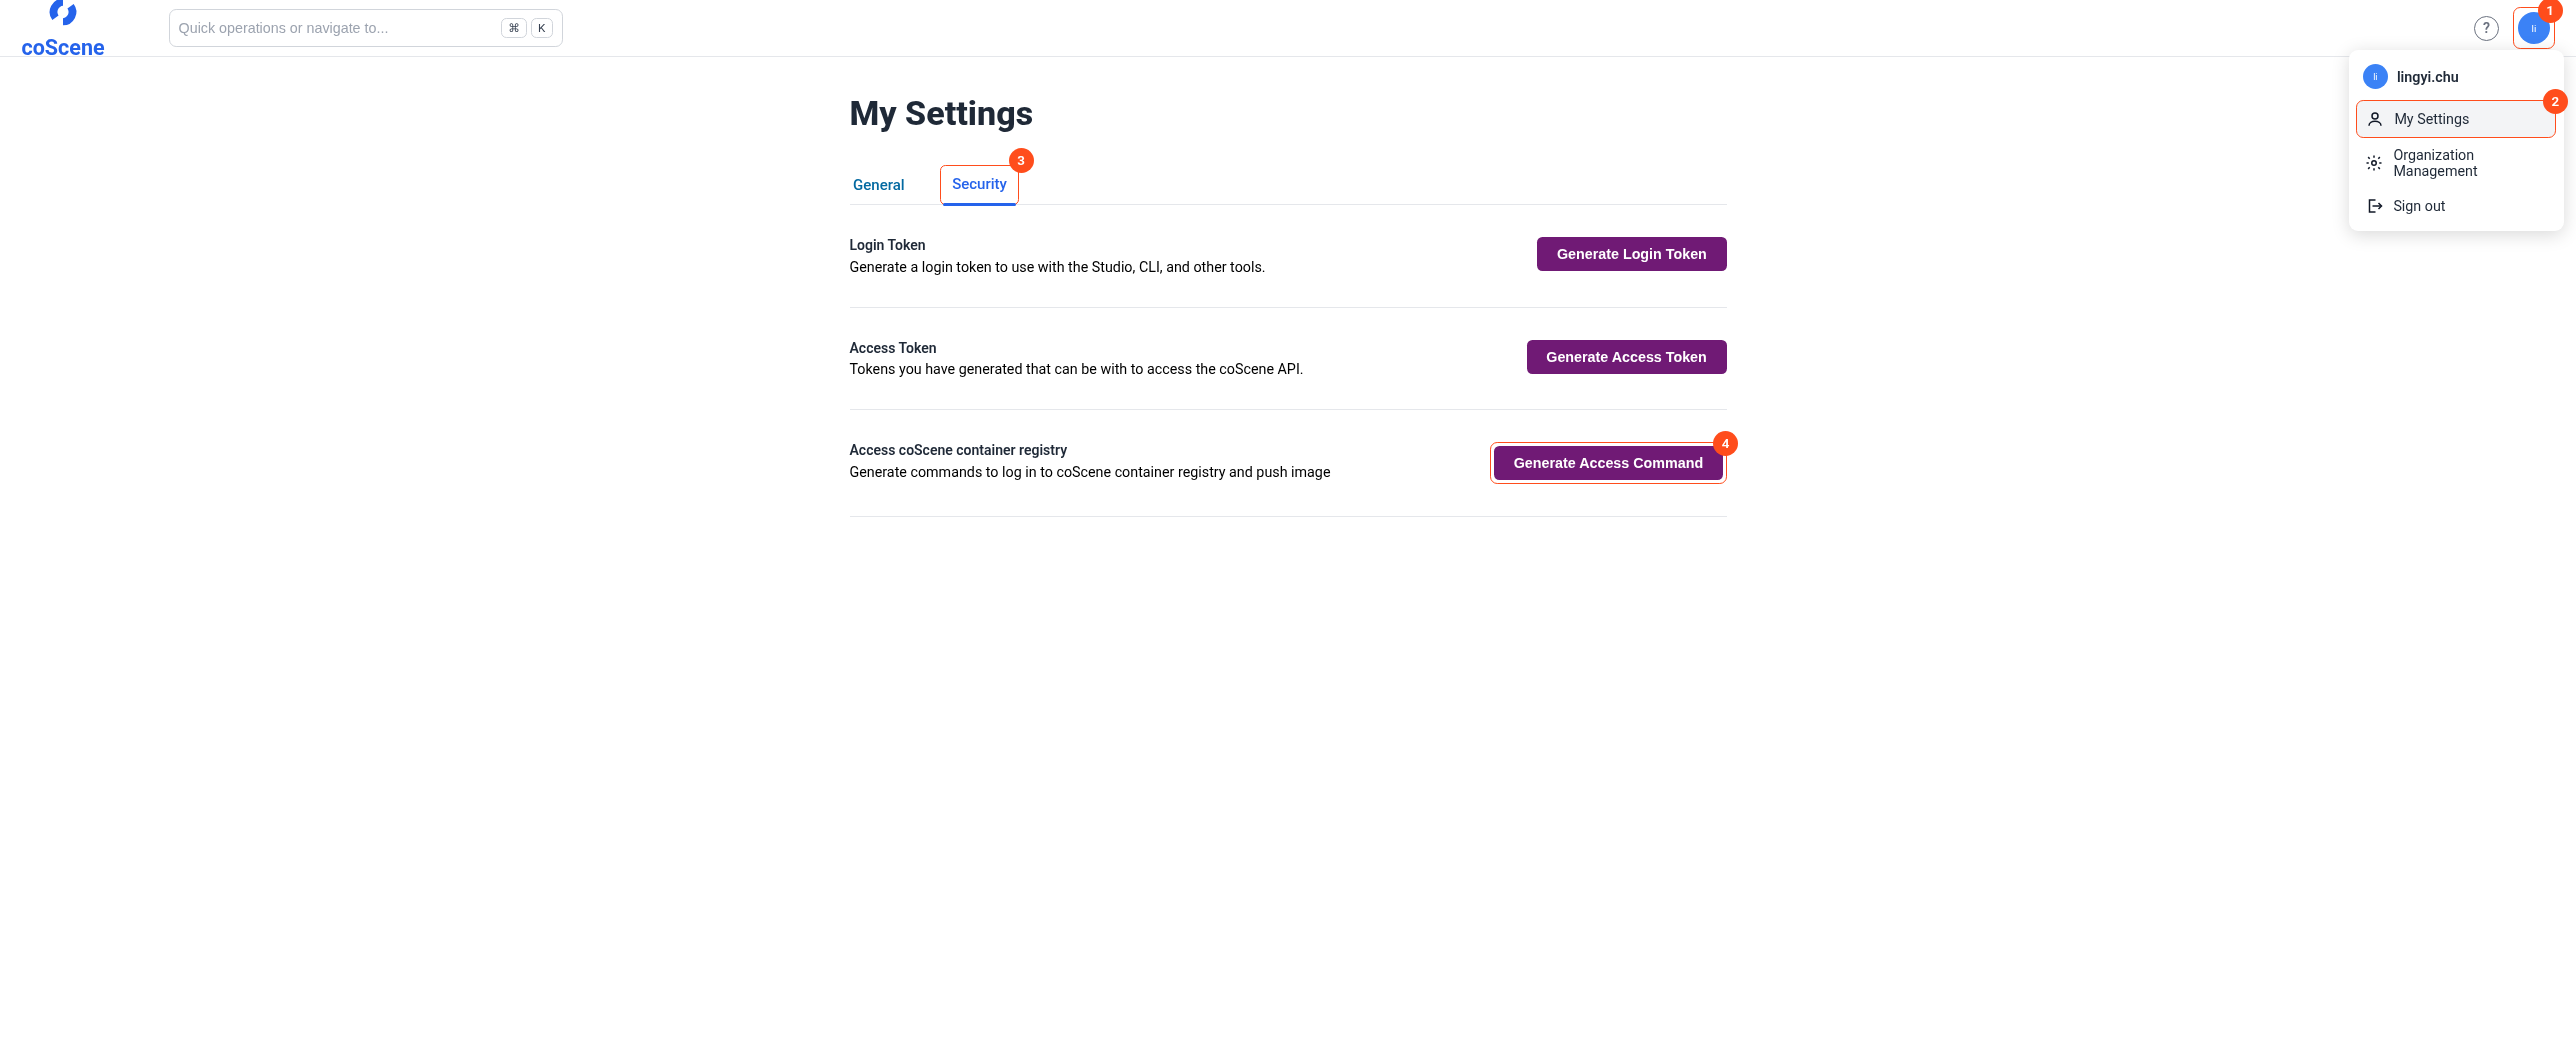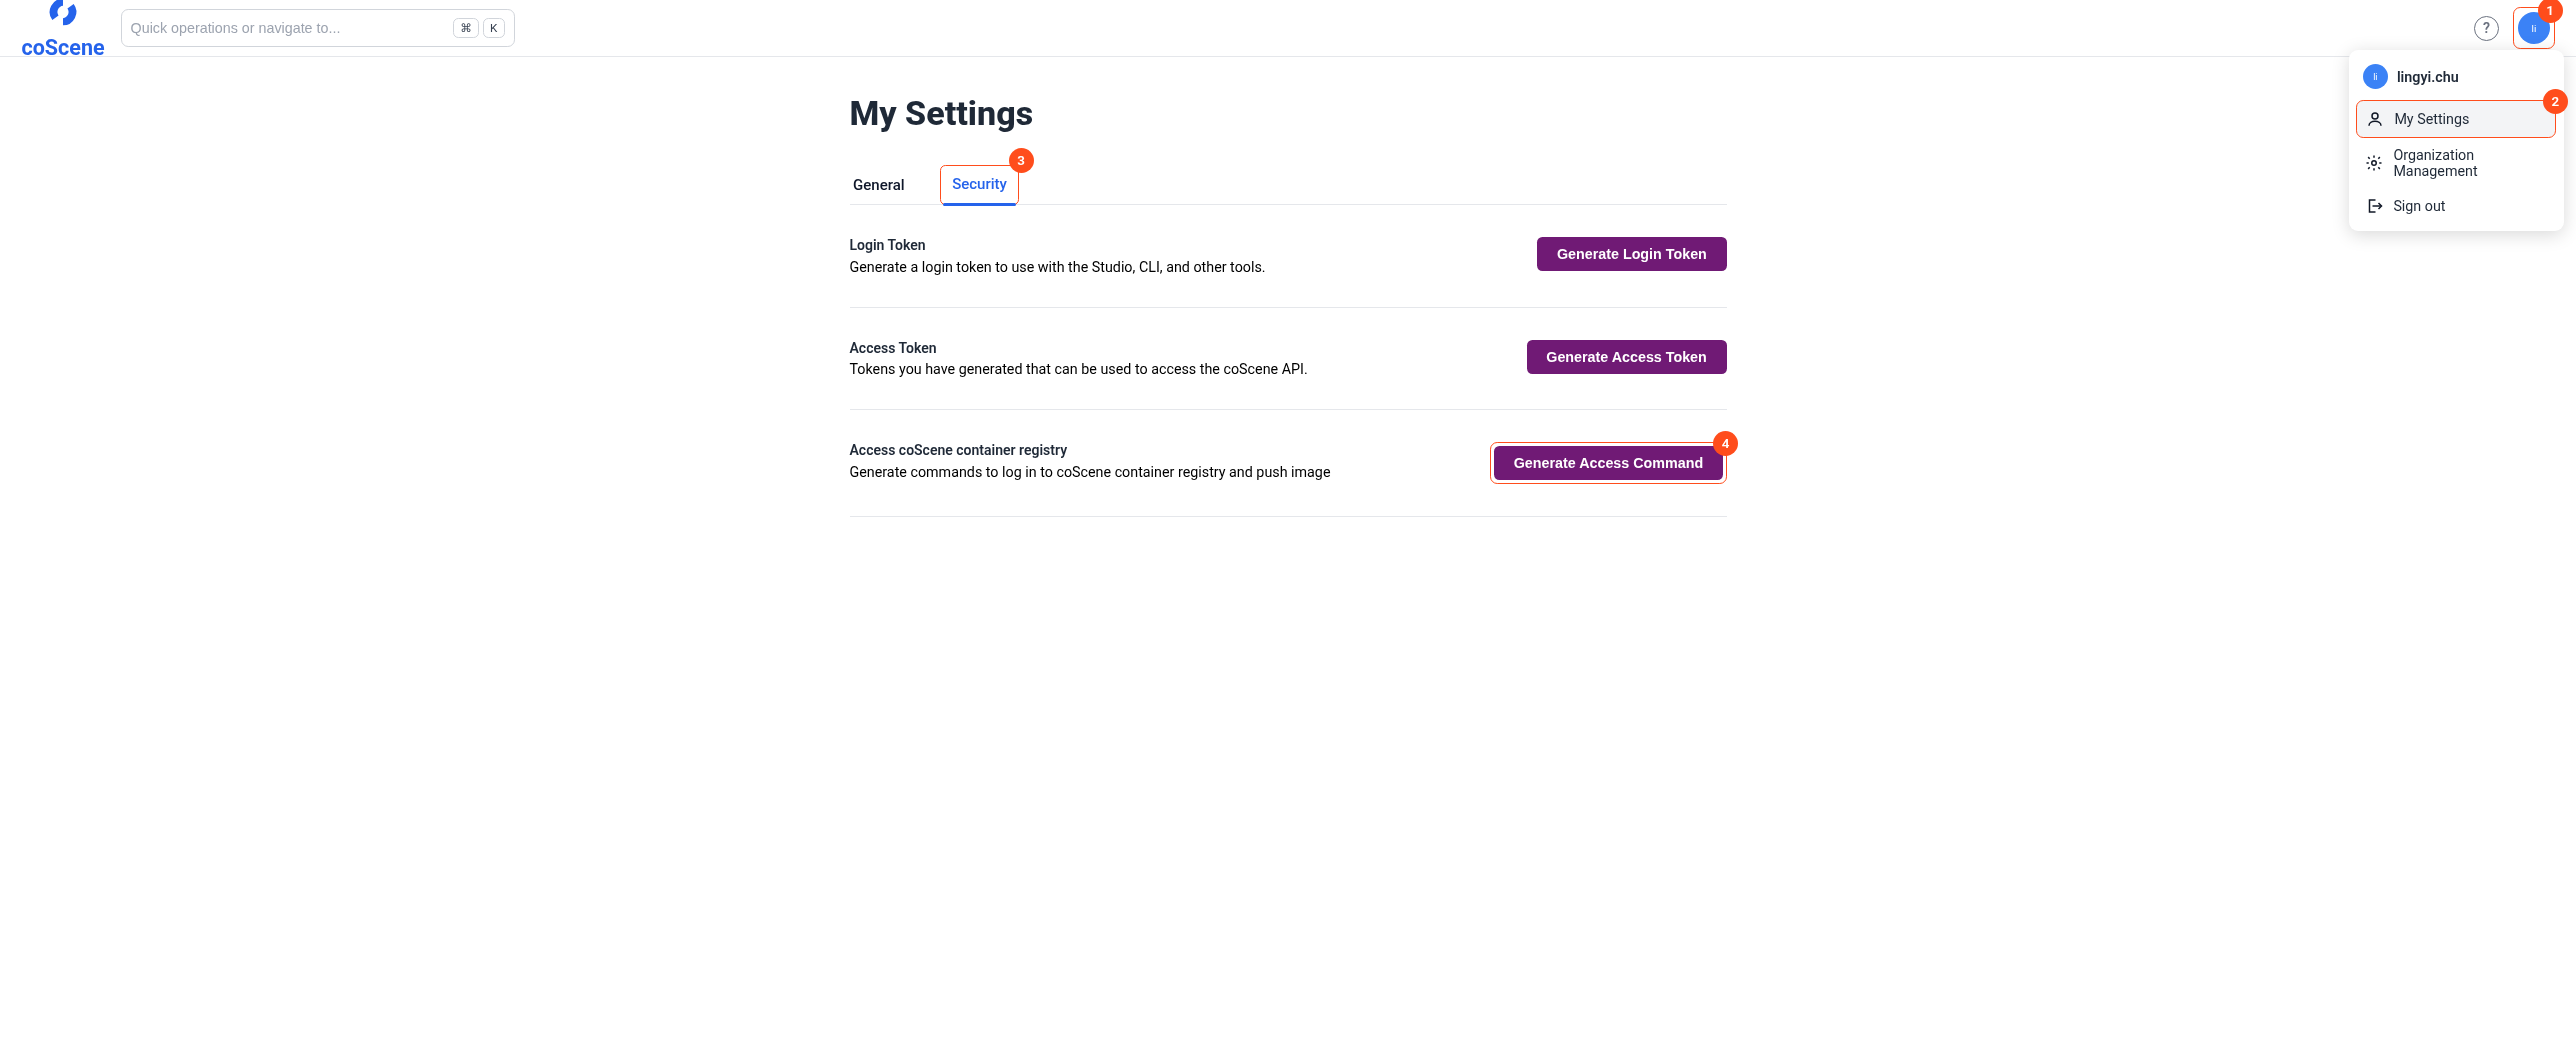"Quick operations or navigate to..." .search-box { margin-left: none -> 48px }
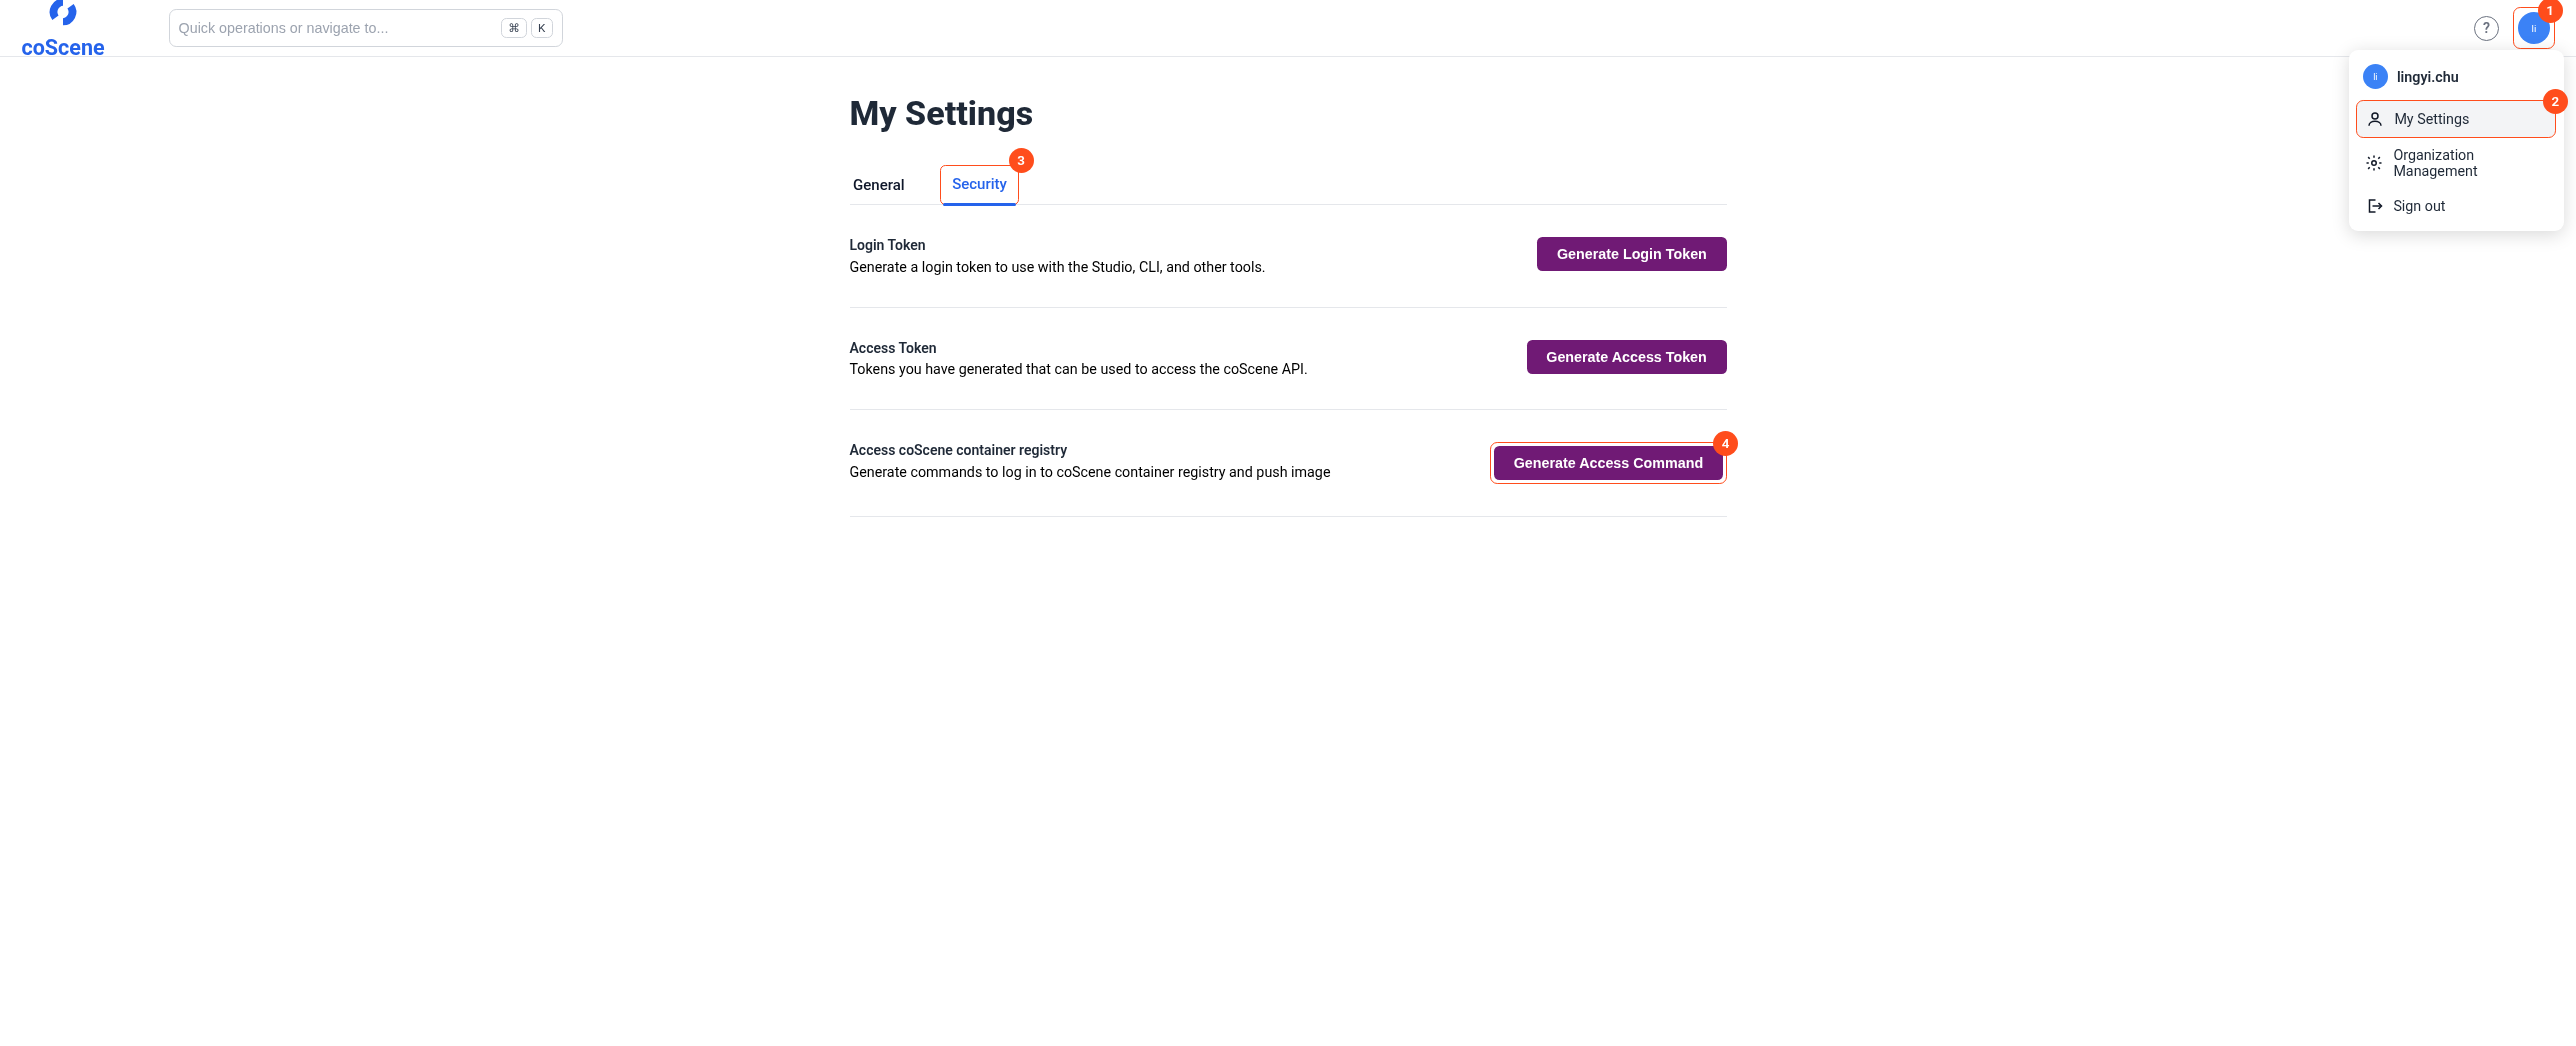"General" .tab { color: #0f172a -> #0369a1 }
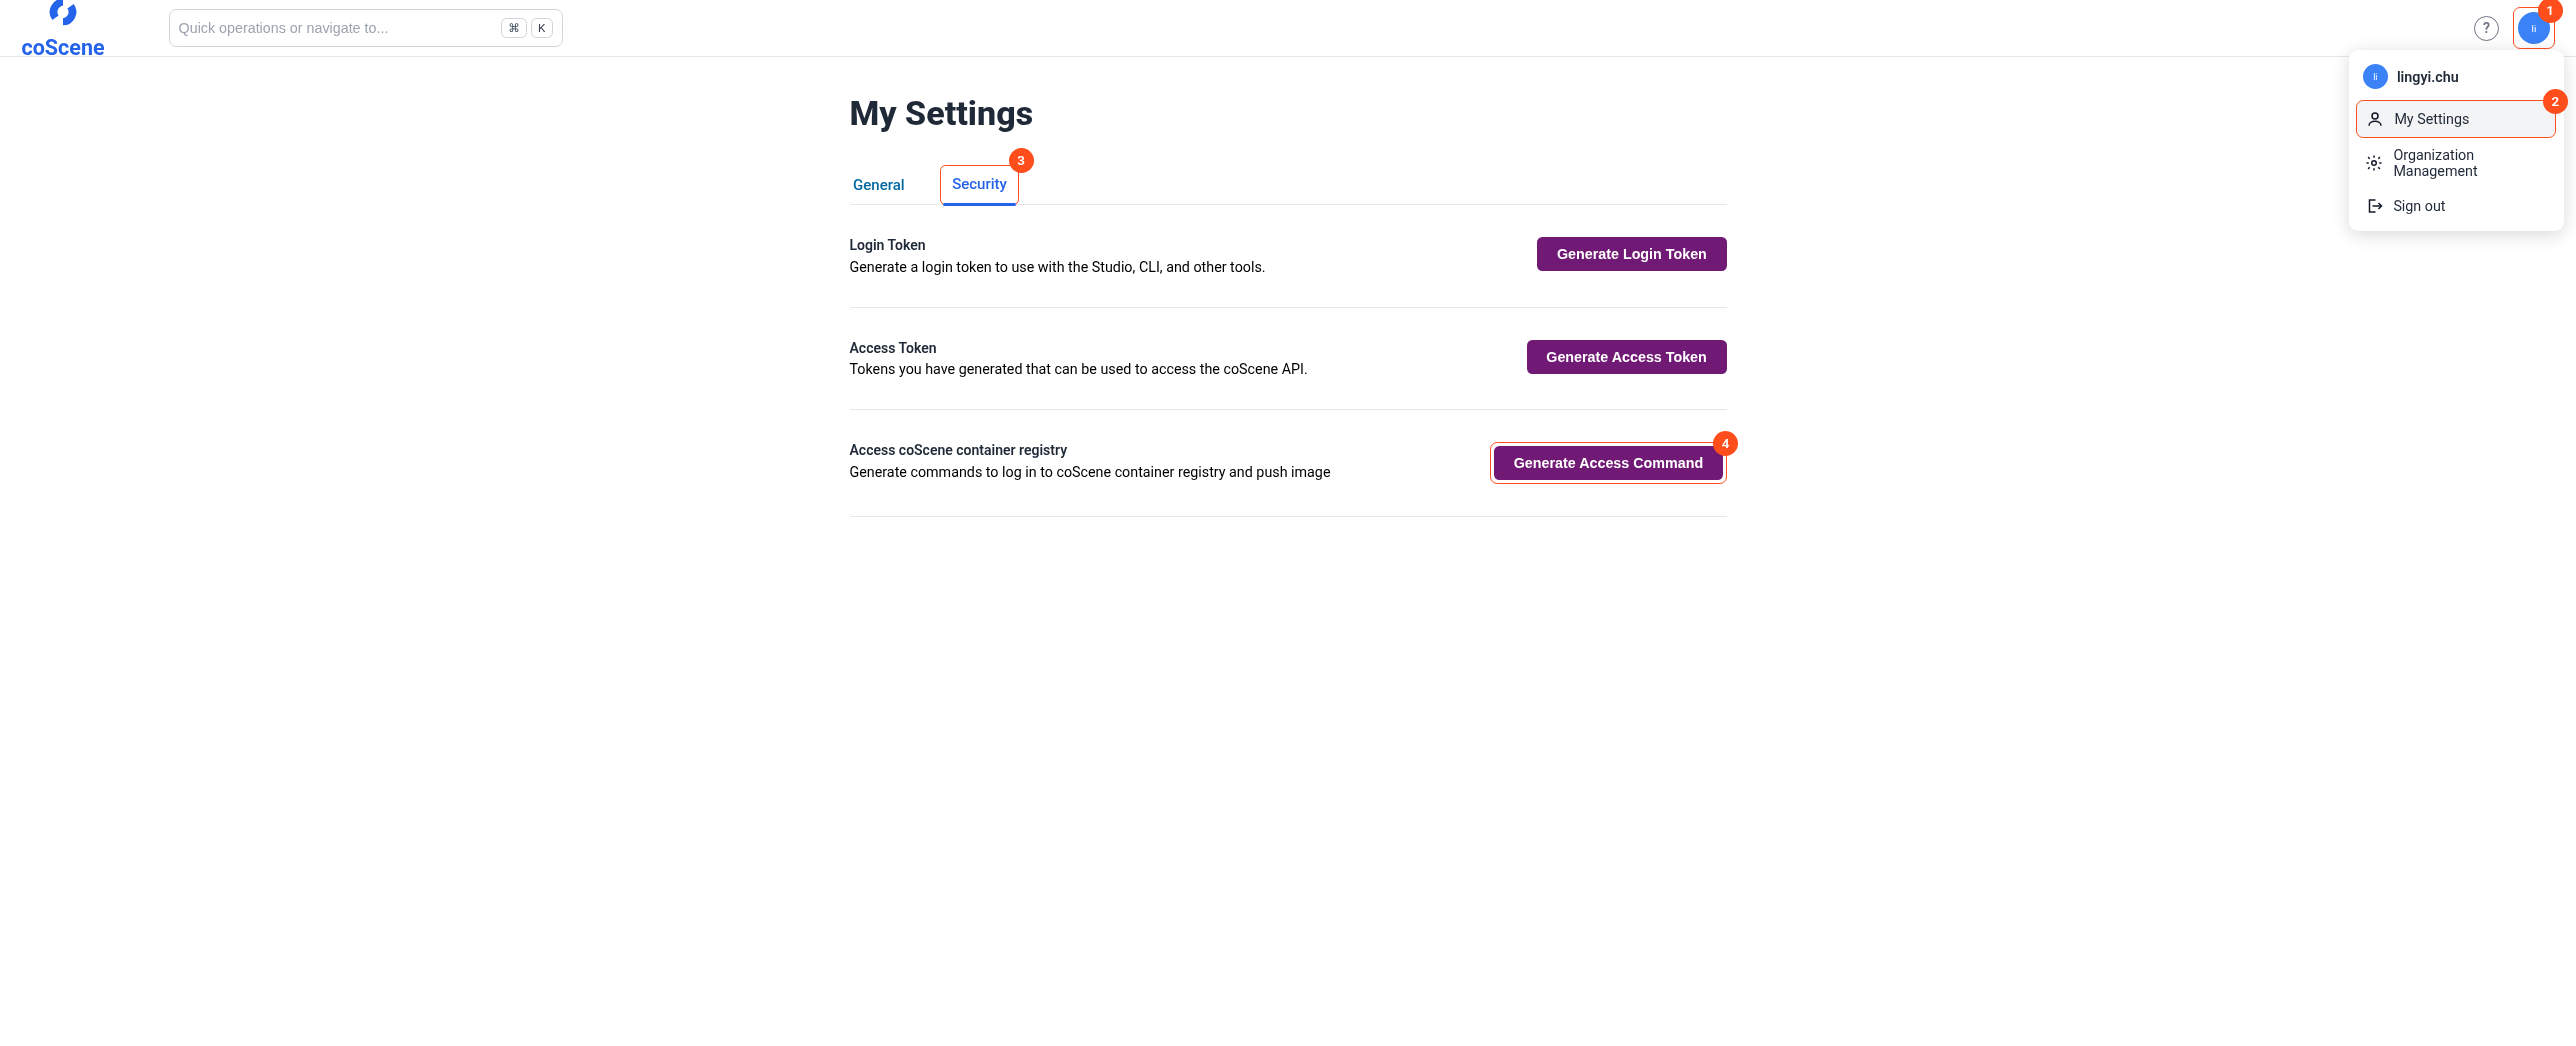"Tokens you have generated that" div.section-desc { text: used -> with }
